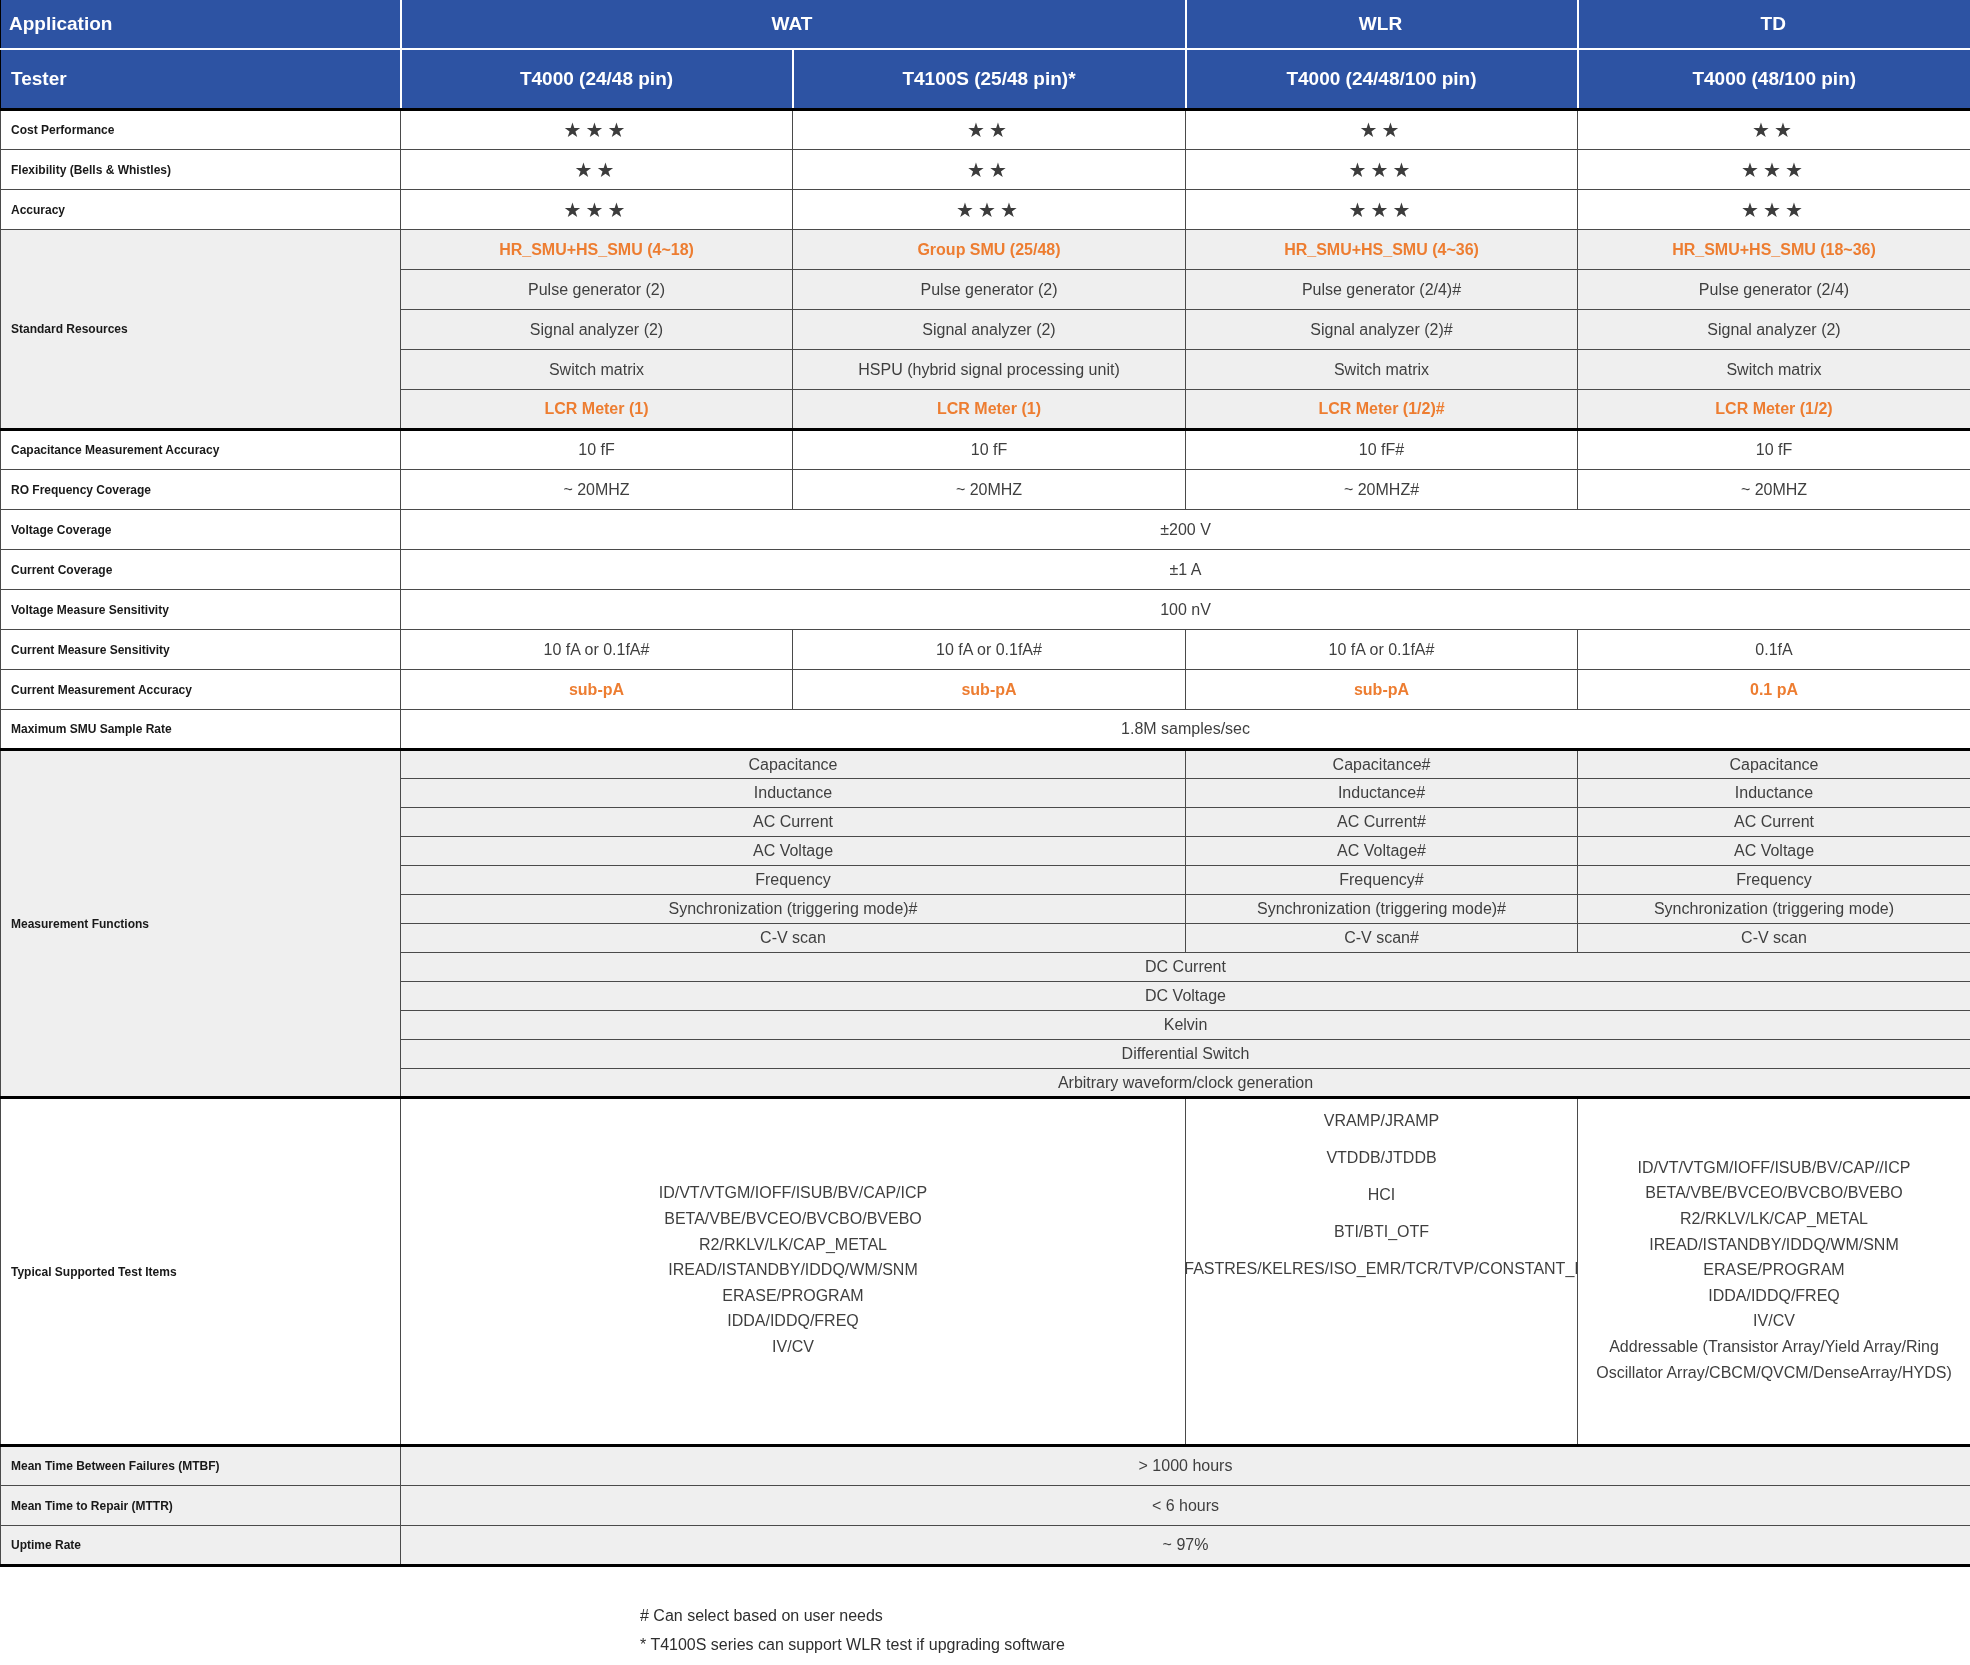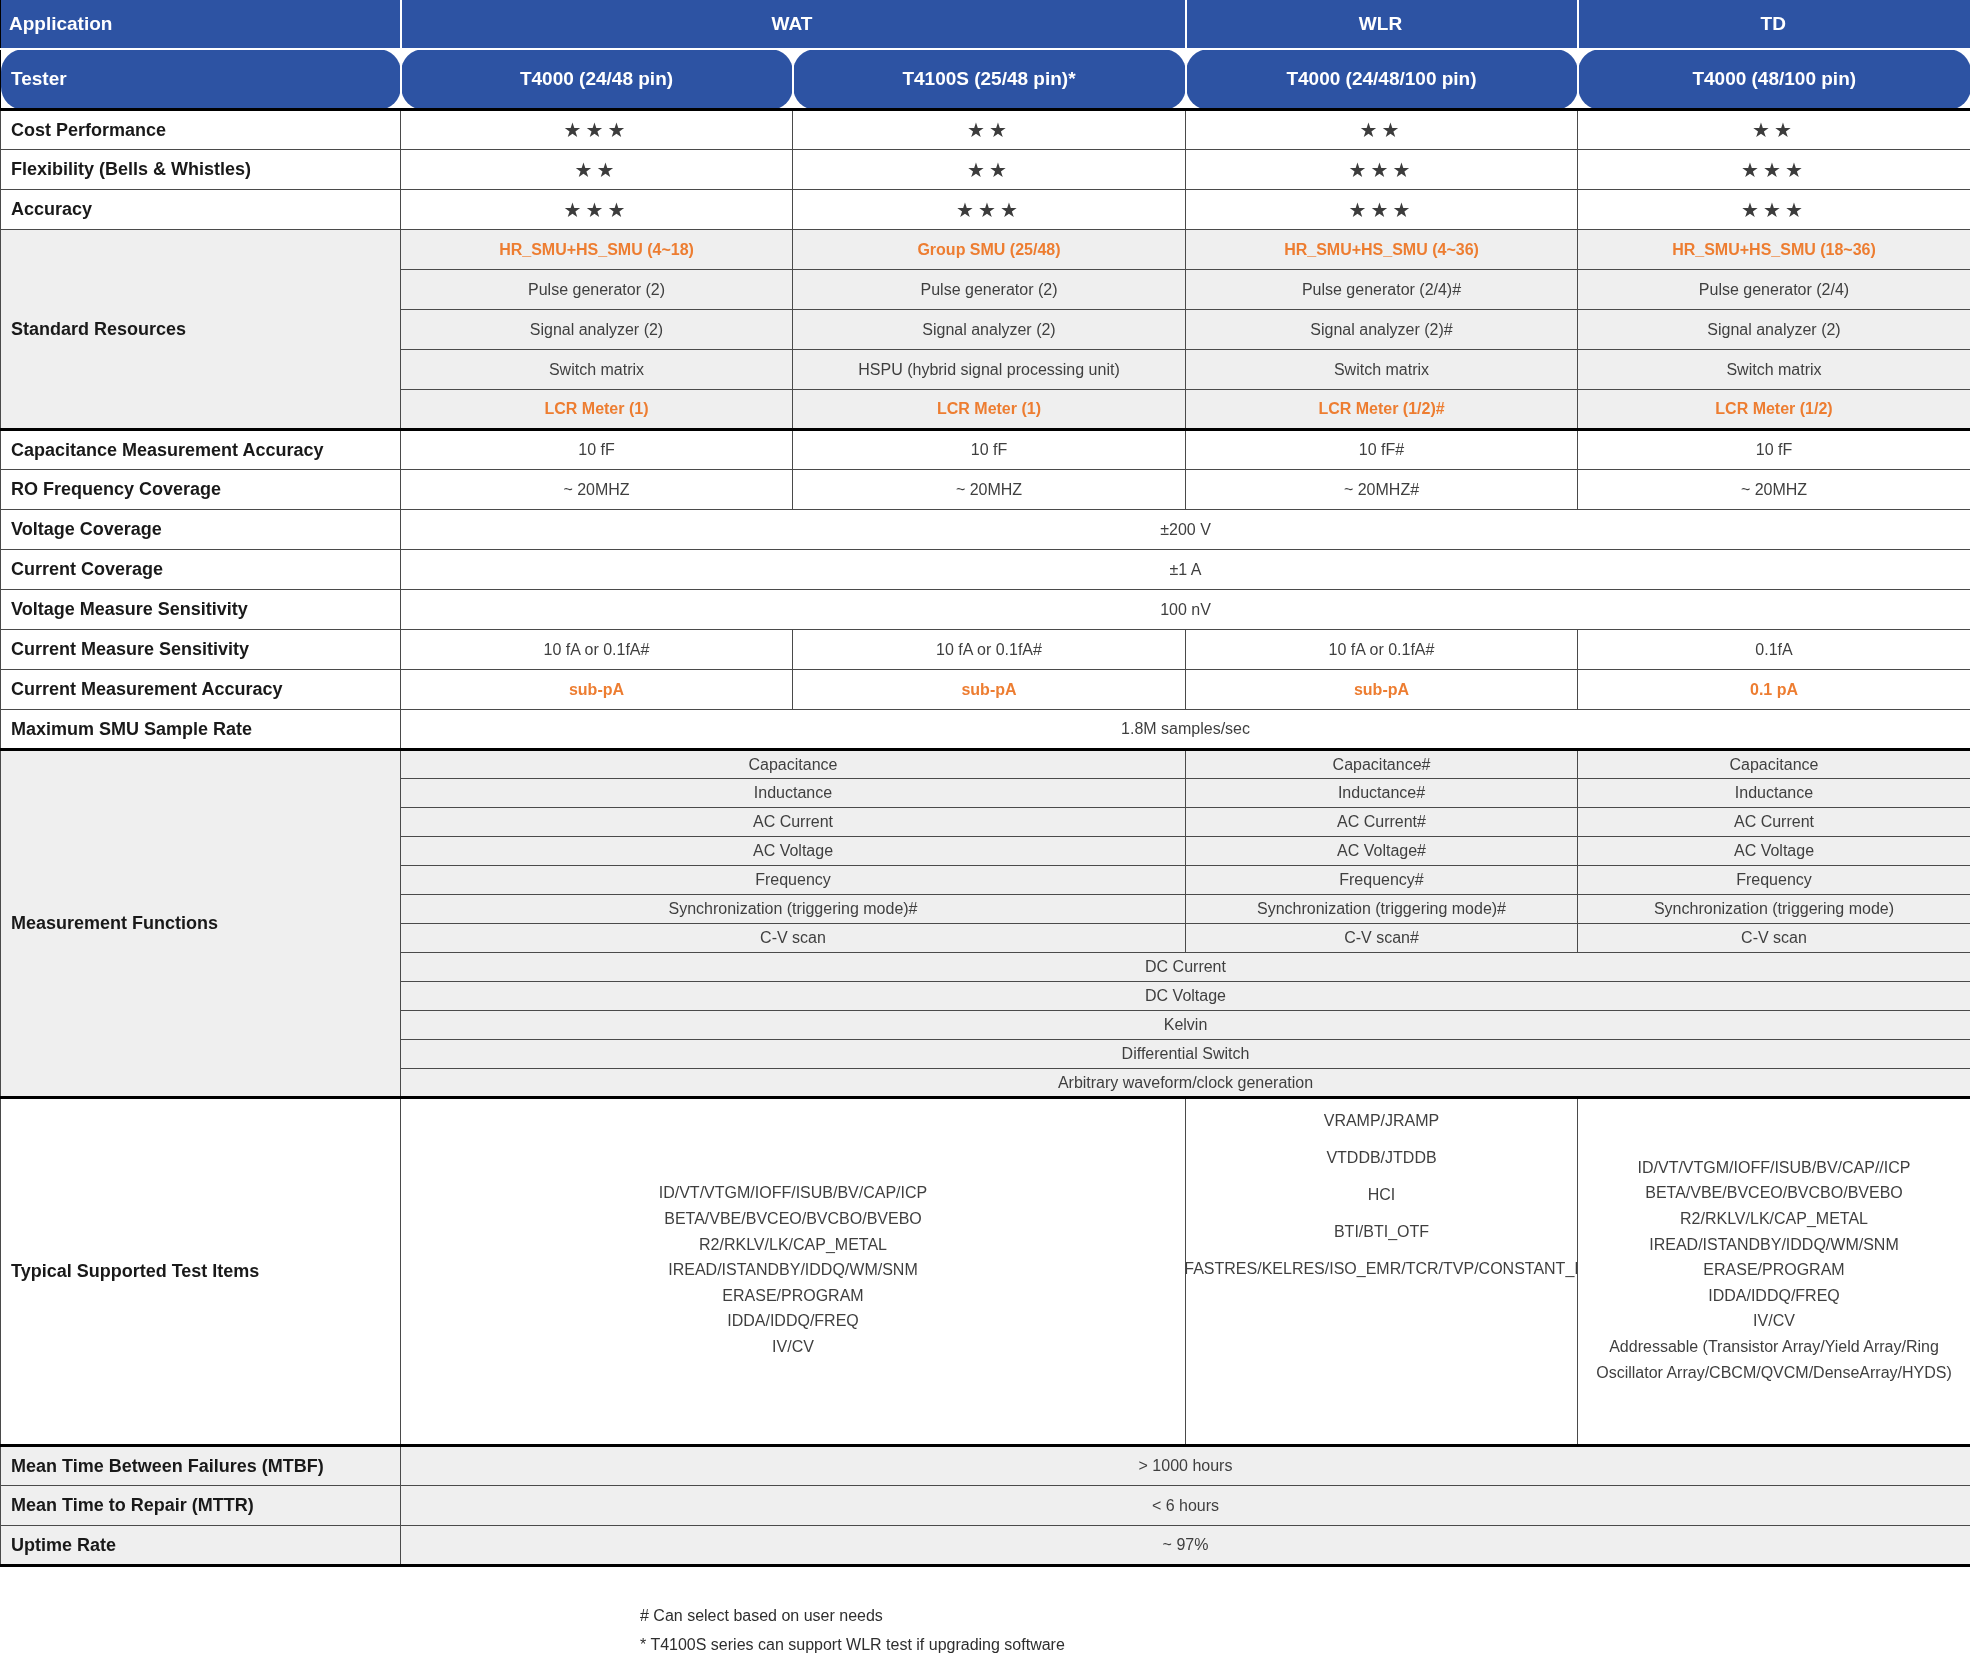"Tester" tr.hrow2 th { border-radius: 23px -> none }
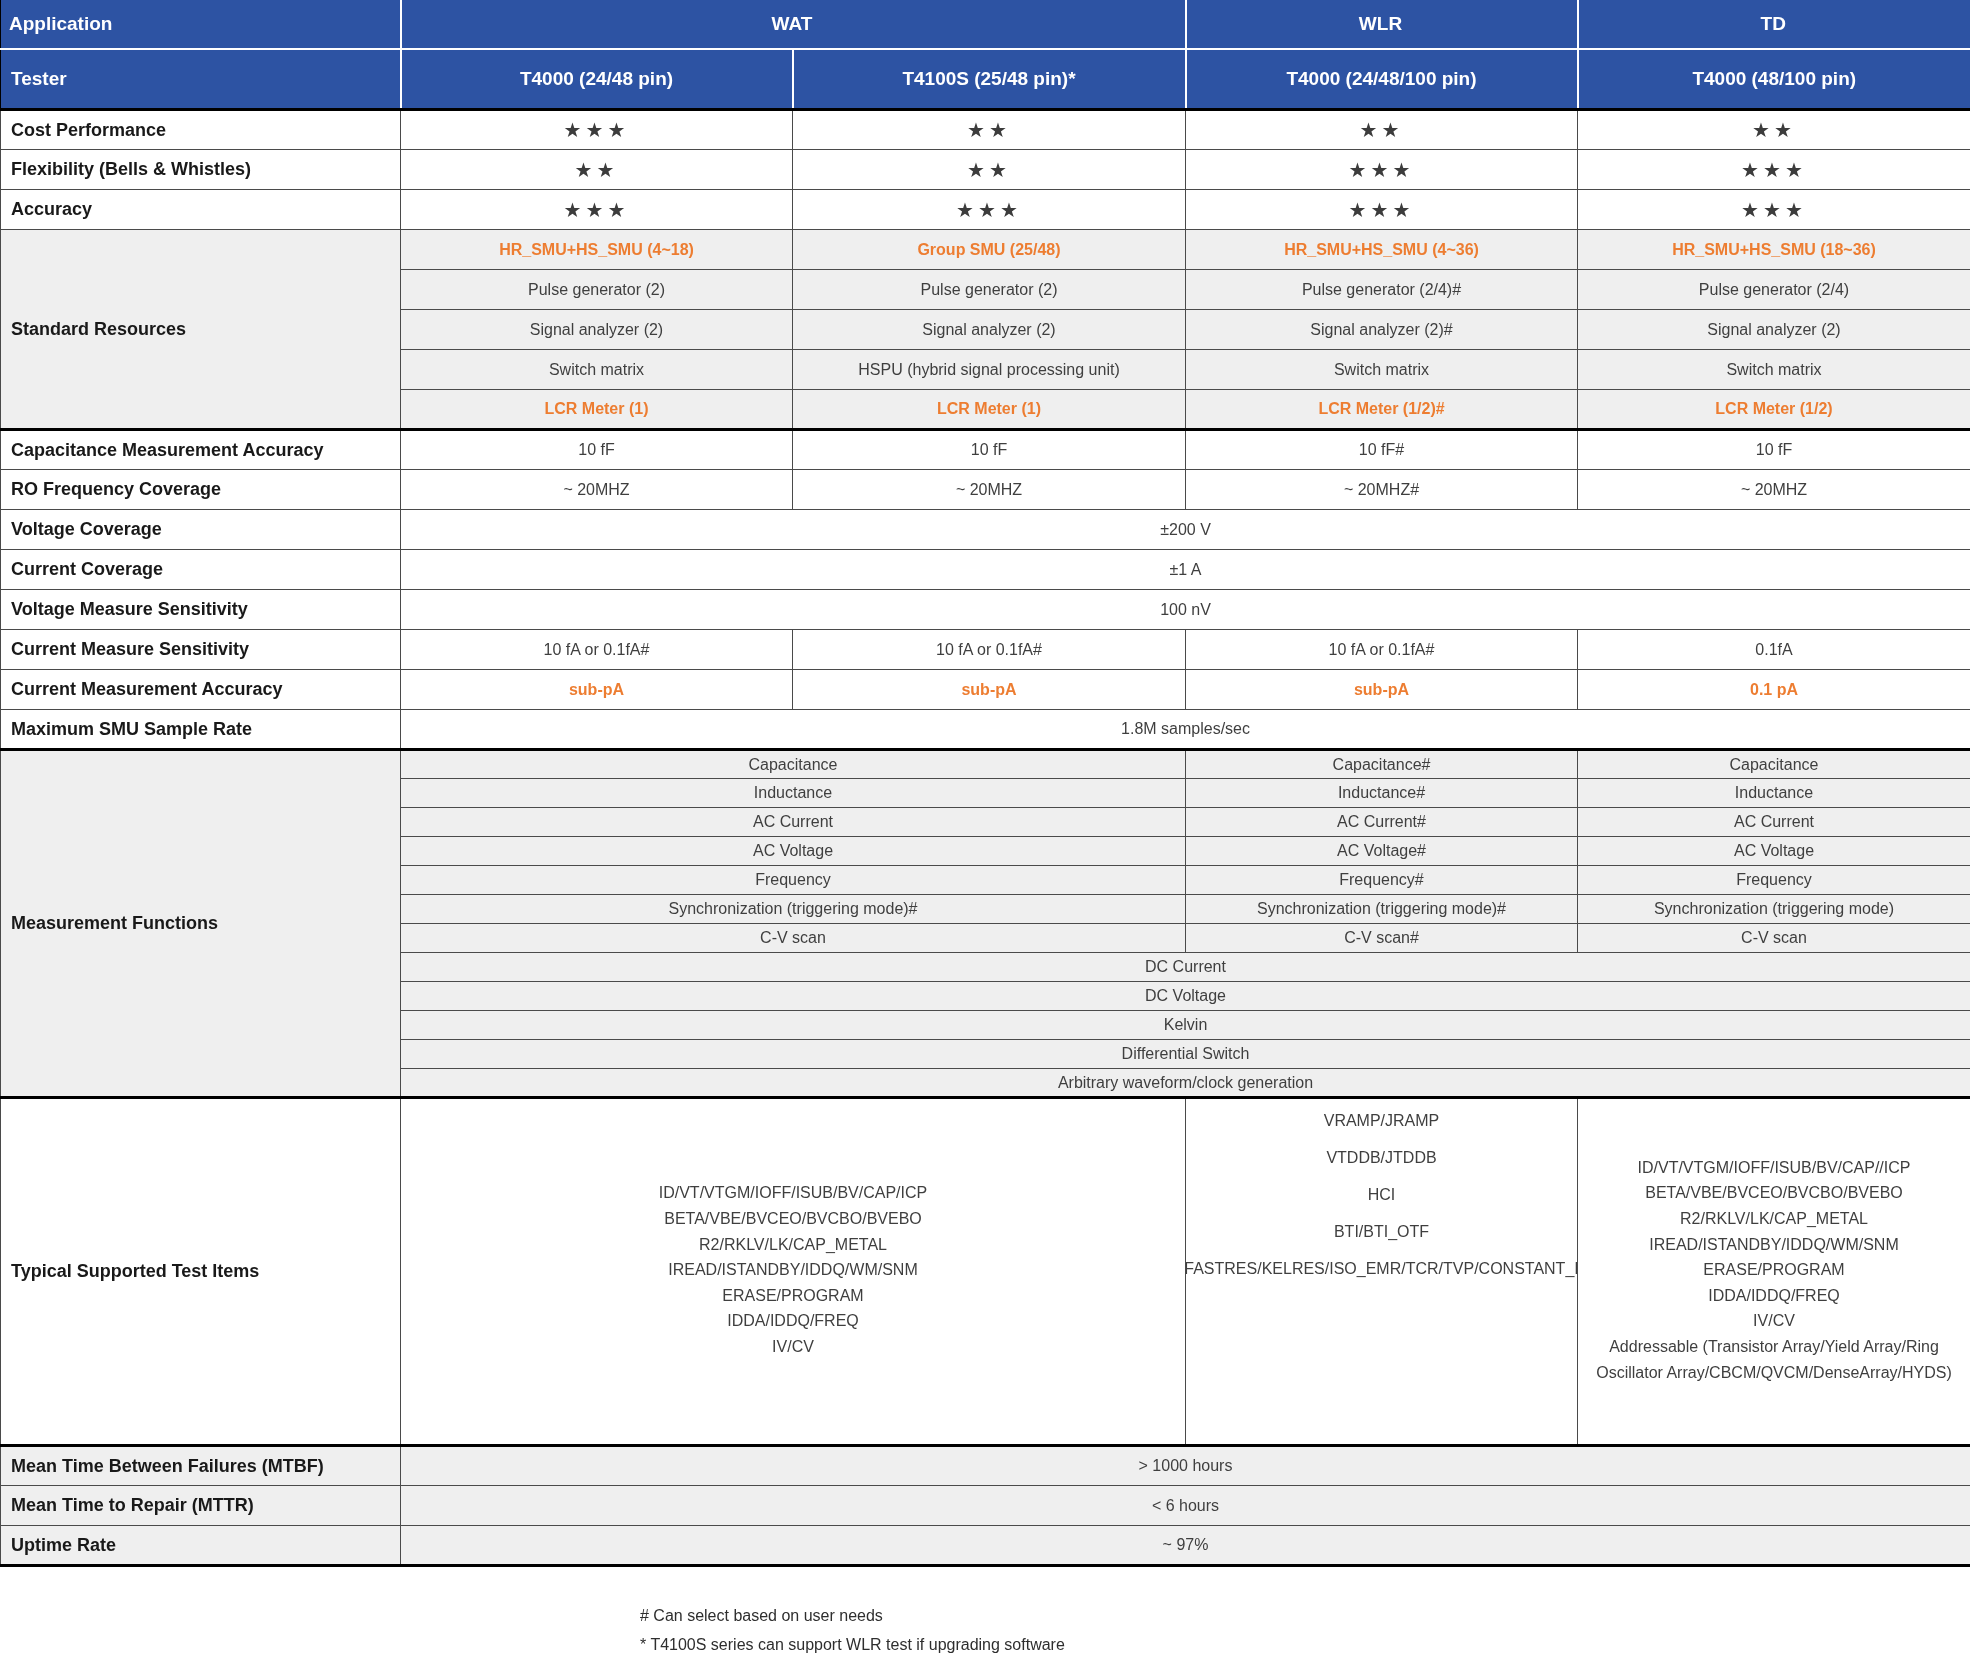"Cost Performance" td.rowlabel { font-size: 18px -> 12px }
